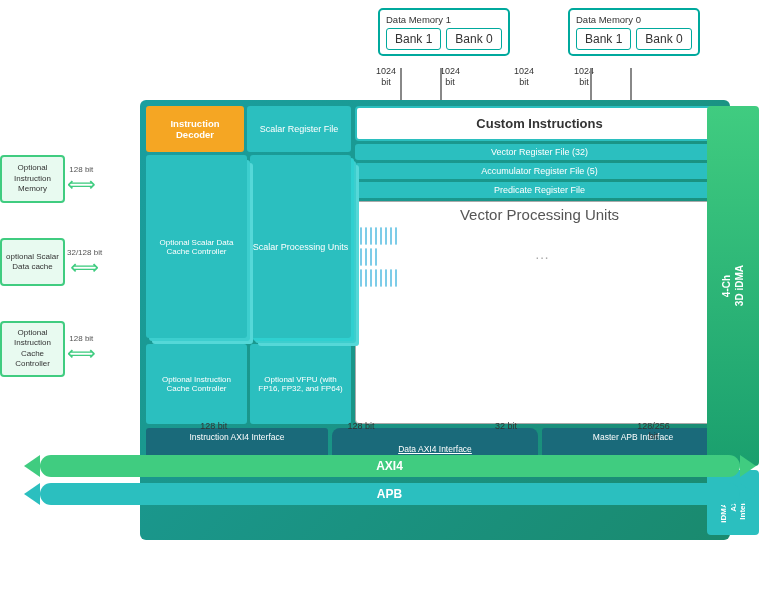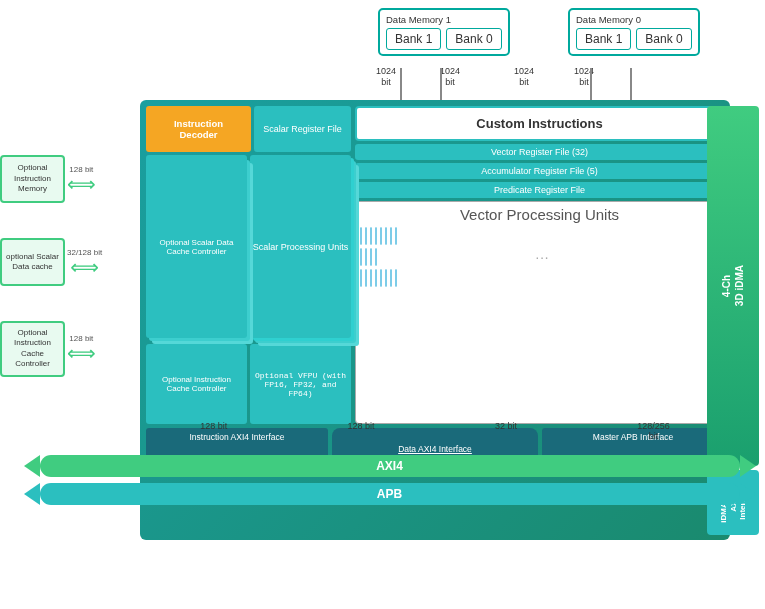"Scalar Register File" .scalar-reg { padding: 4px 1px -> 4px 8px }
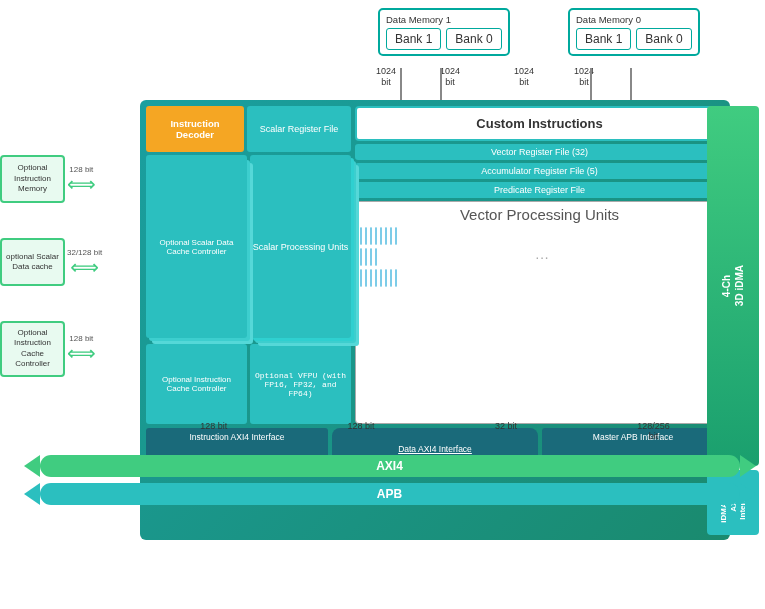"Optional VFPU (with FP16, FP32," div { font-family: Liberation Mono, monospace -> none }
